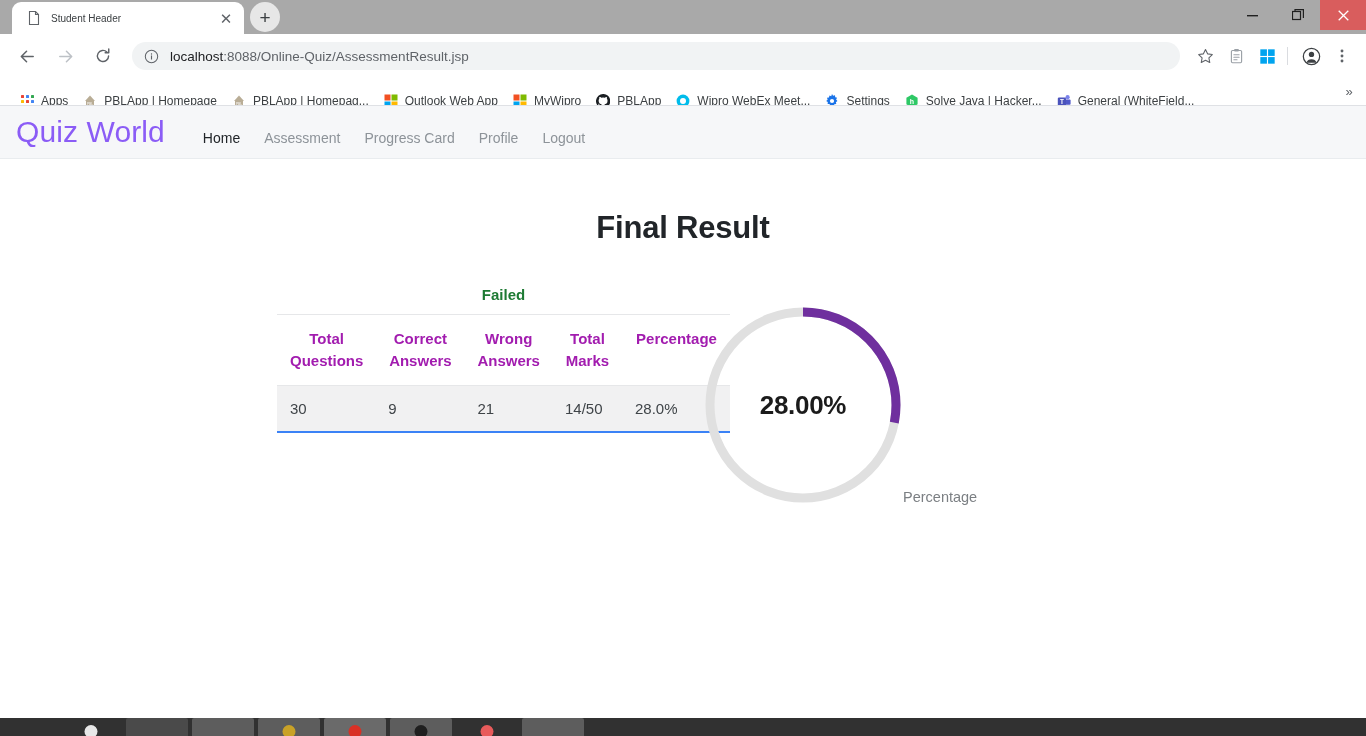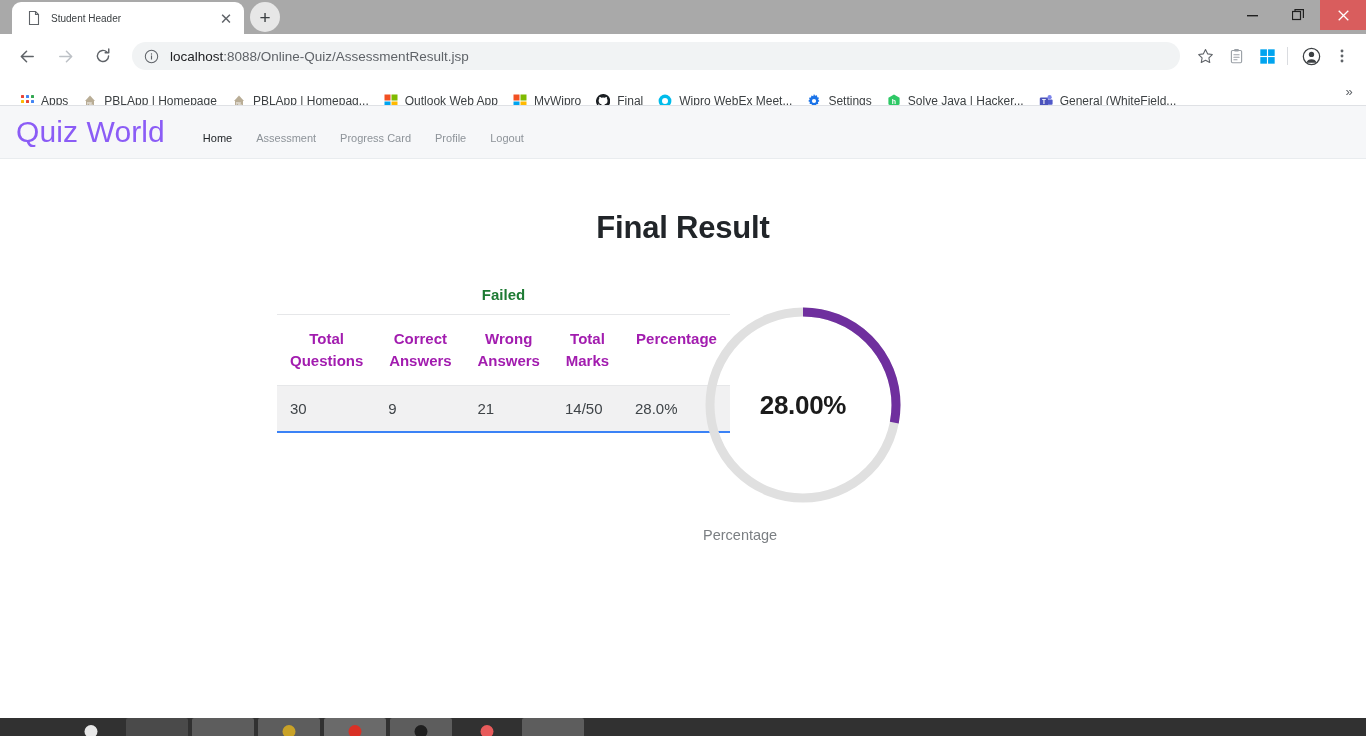"Final" span.bm-label { text: Final -> PBLApp }
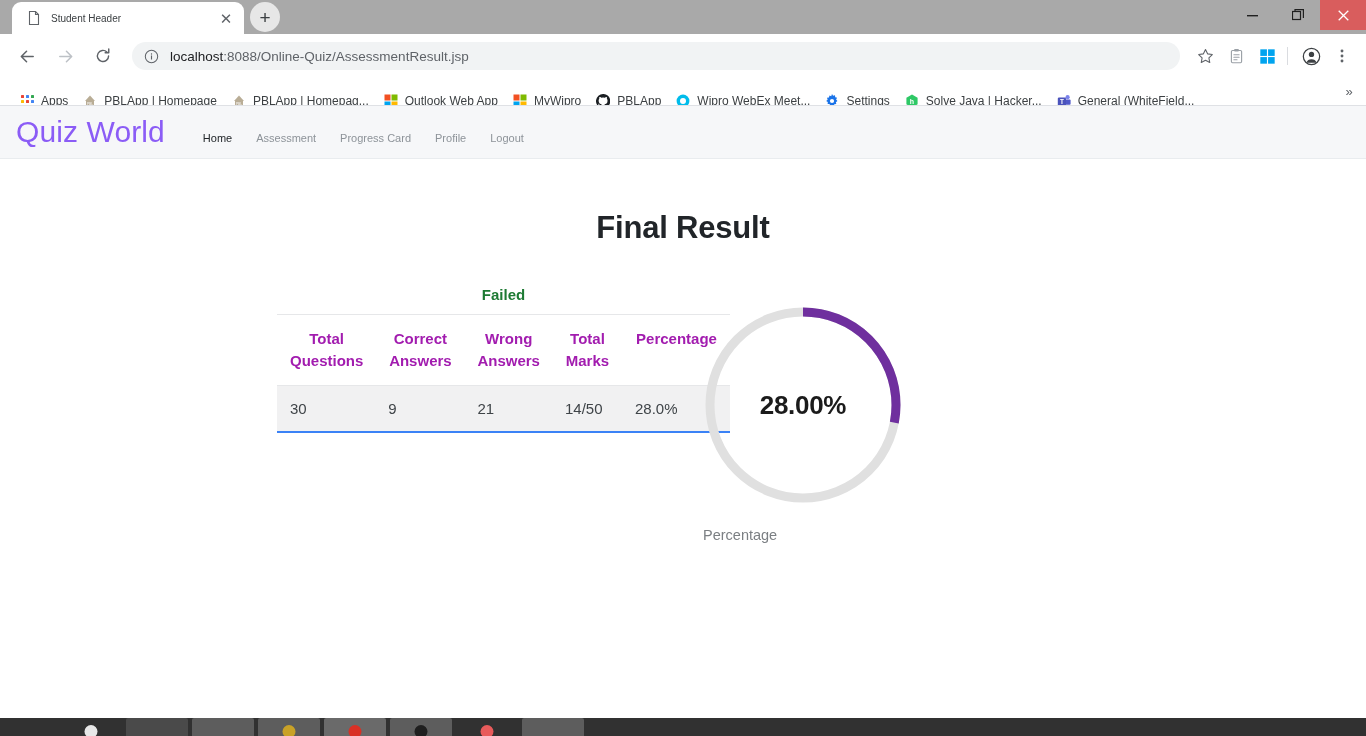"Home" .nav-link { font-size: 11px -> 14px }
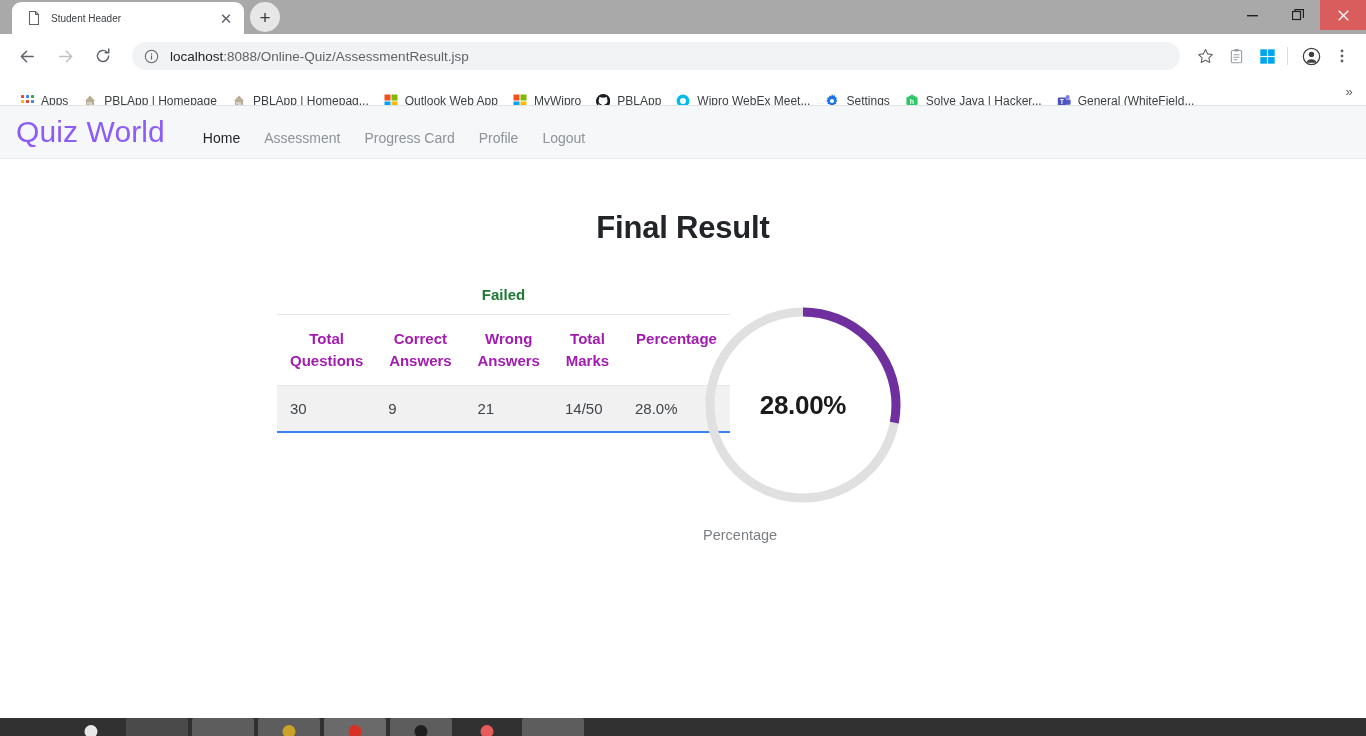"28.00%" .col-right { align-items: flex-start -> flex-end; flex-direction: column -> row }
